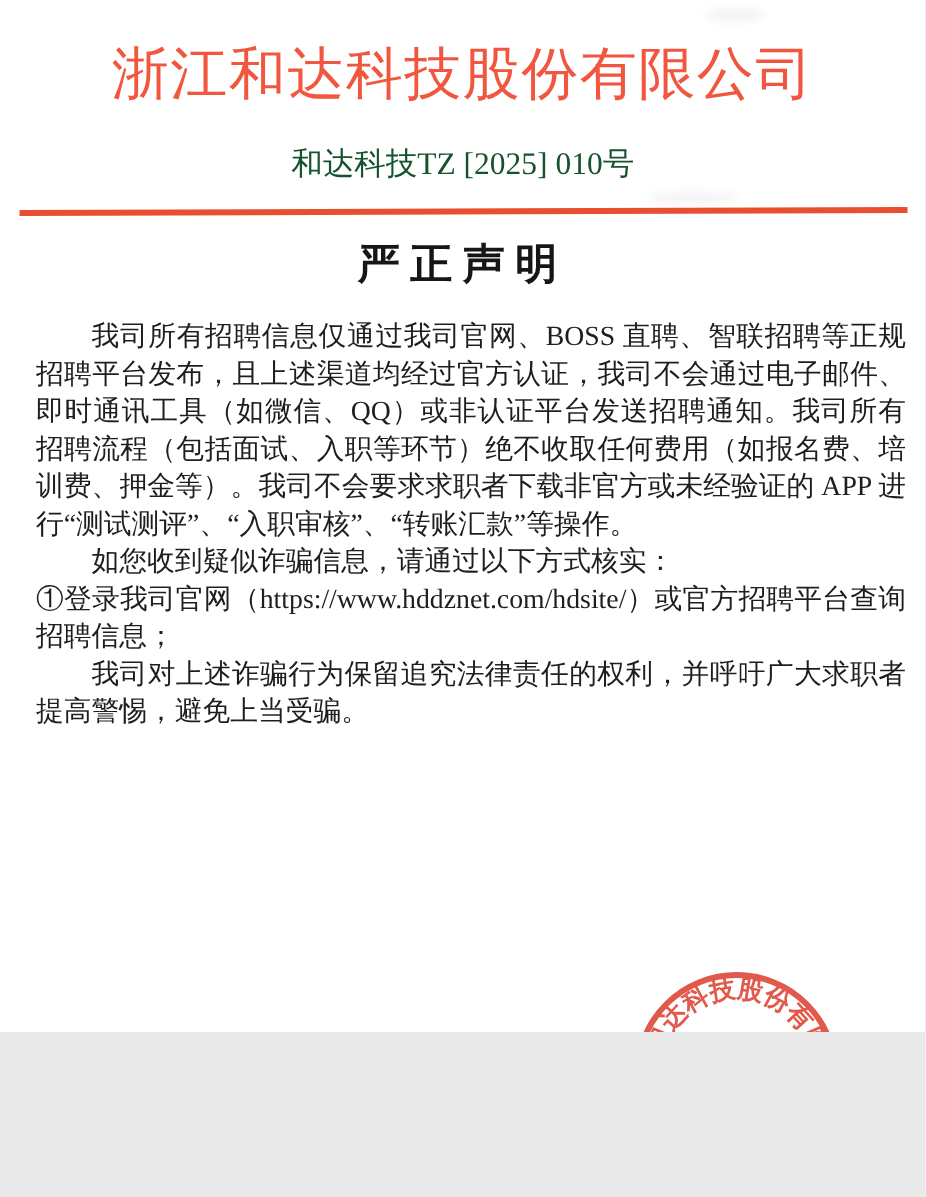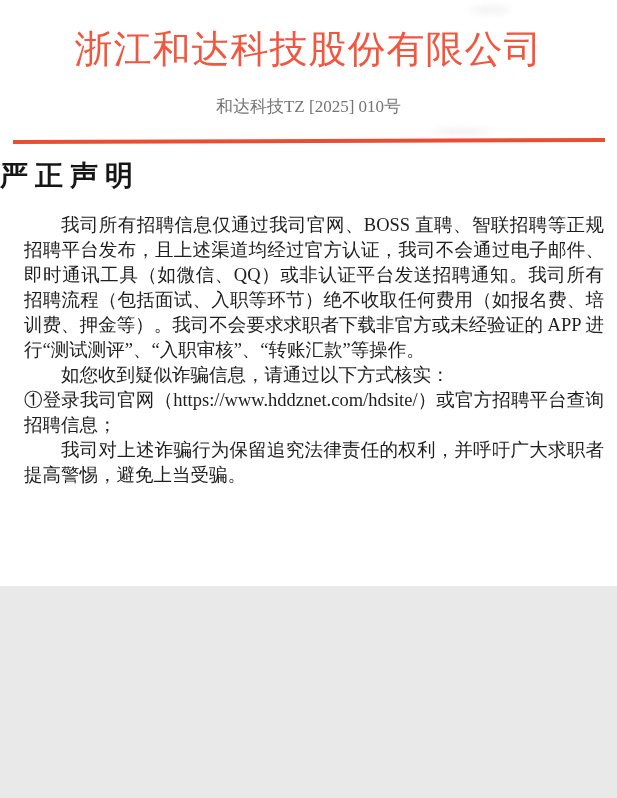"浙江和达科技股份有限公司" .page { height: 586px -> 688px }
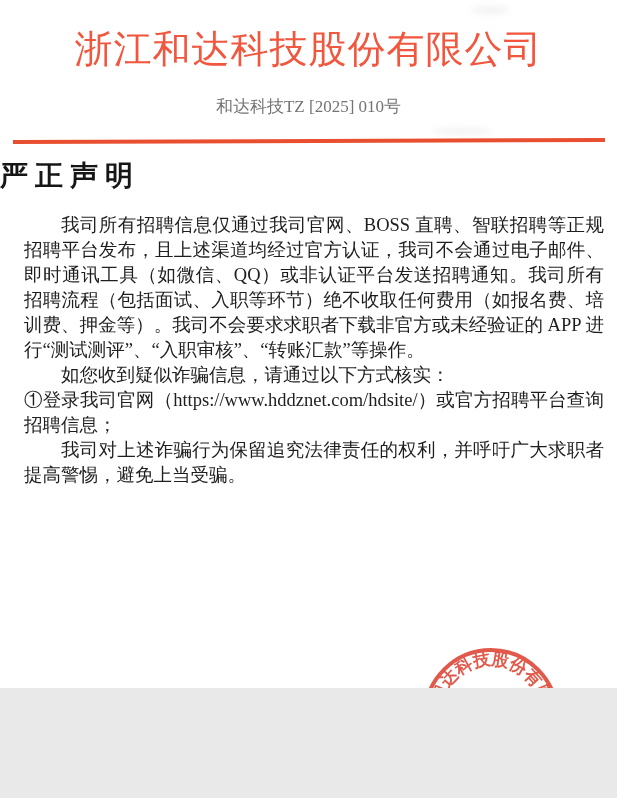"和达科技TZ [2025] 010号" .doc-number { color: #737373 -> #14532d; font-size: 17px -> 21px }
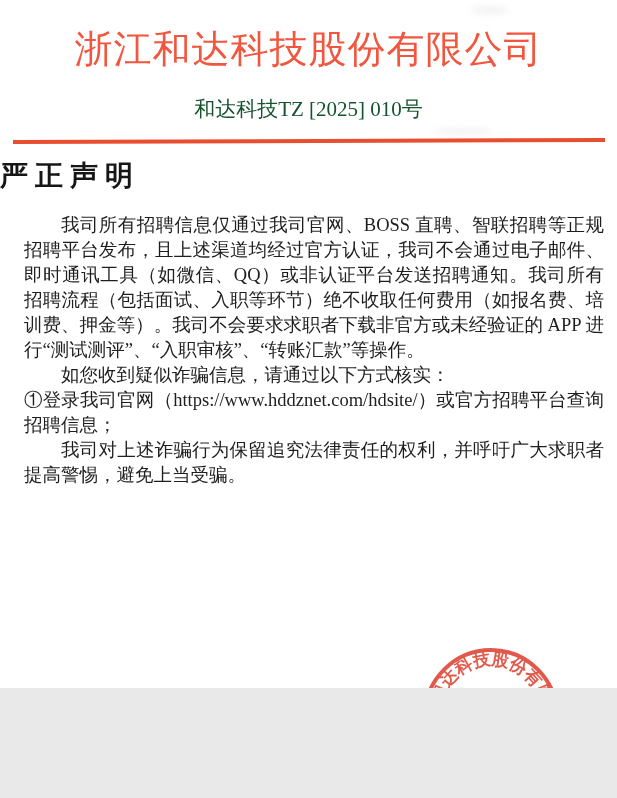"严正声明" .statement-title { text-align: none -> center }
